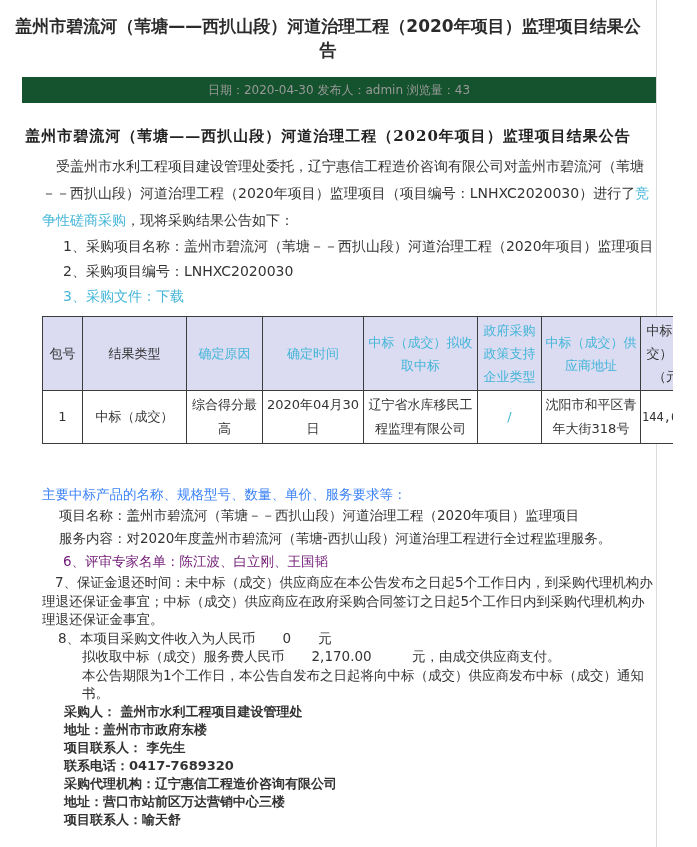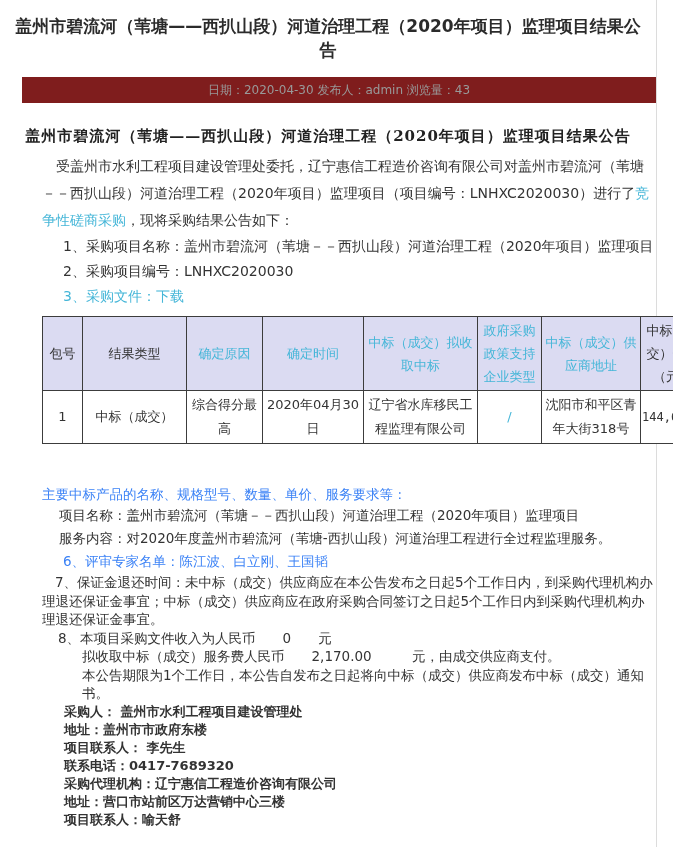"日期：2020-04-30 发布人：admin 浏览量：43" .meta-bar { background: #7f1d1d -> #14532d }
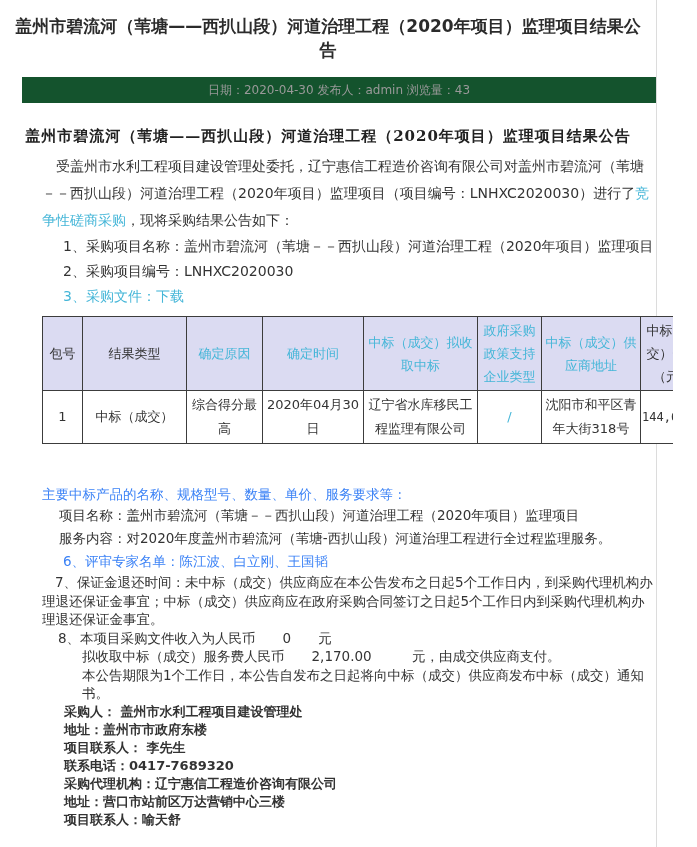"6、评审专家名单：陈江波、白立刚、王国韬" .sec-line.cyan { color: #3b82f6 -> #701a75 }
